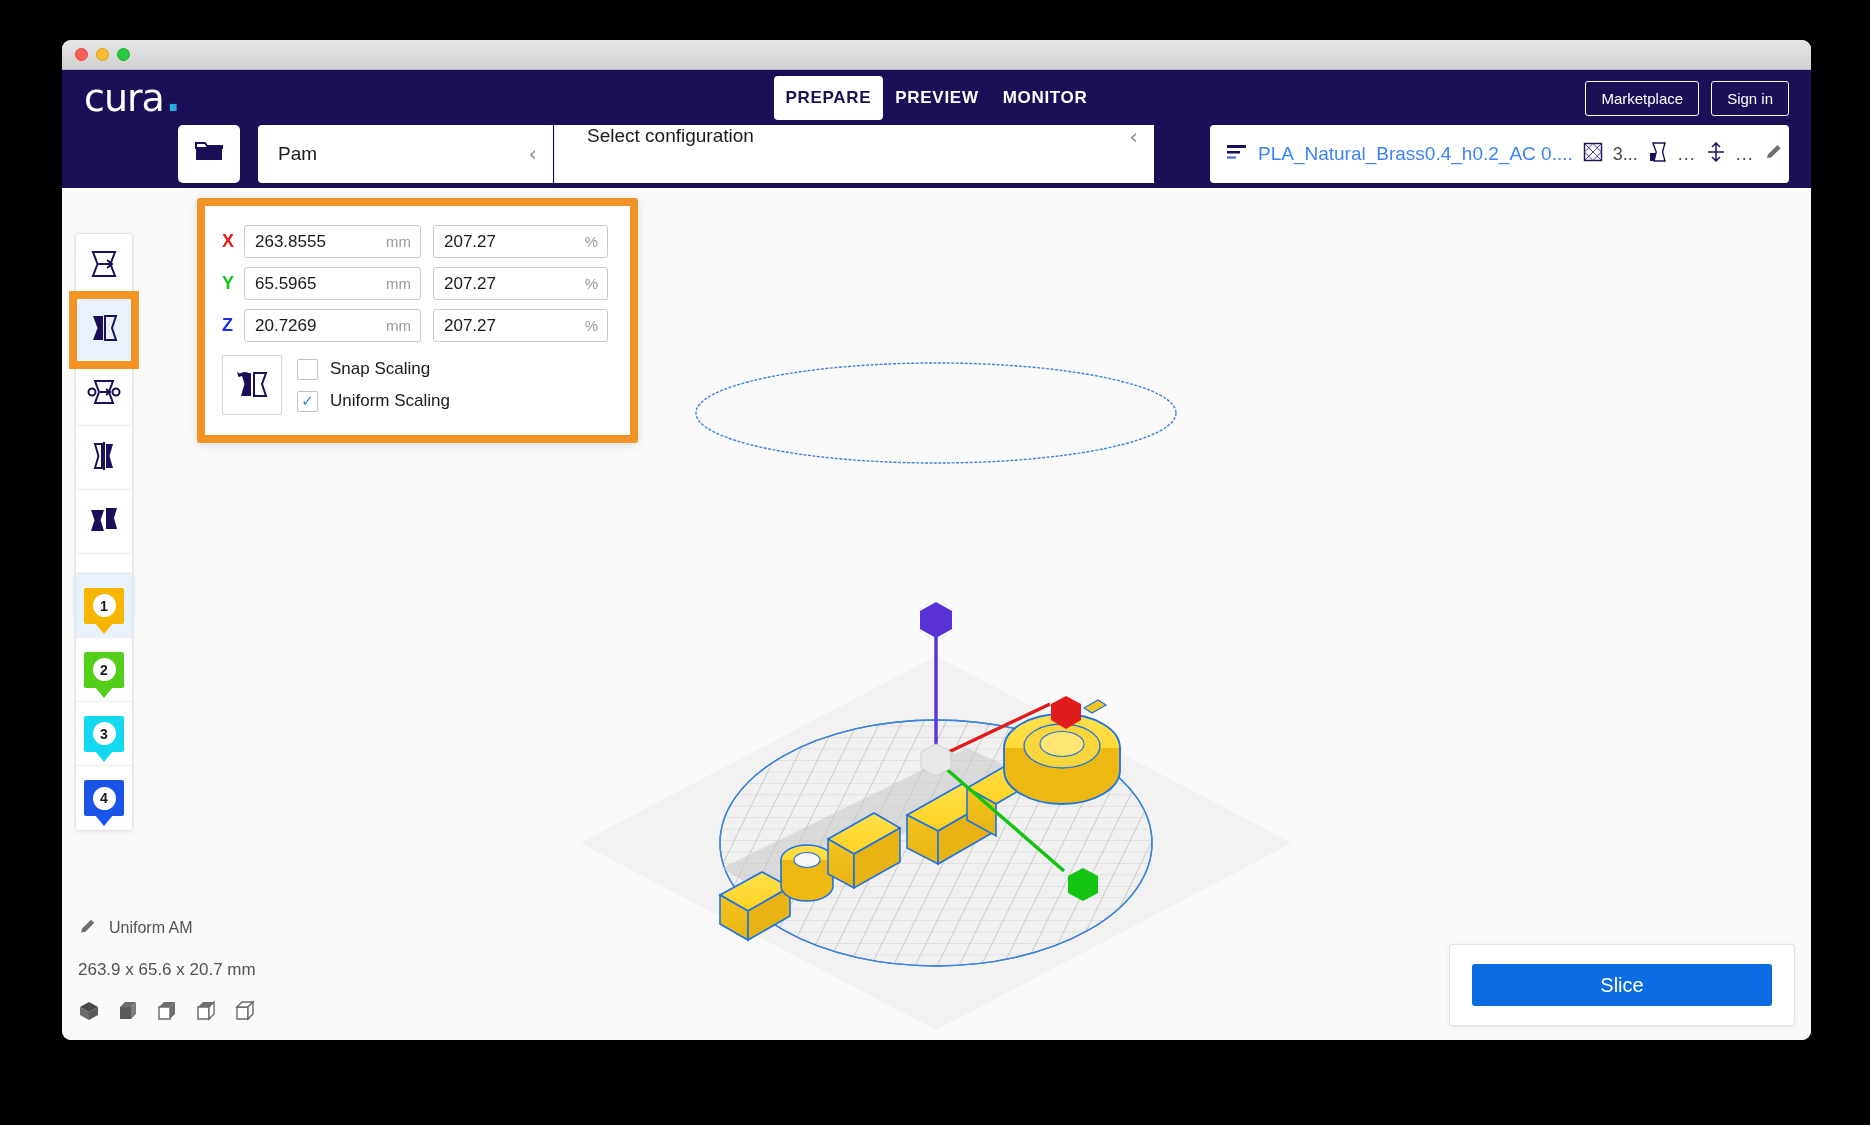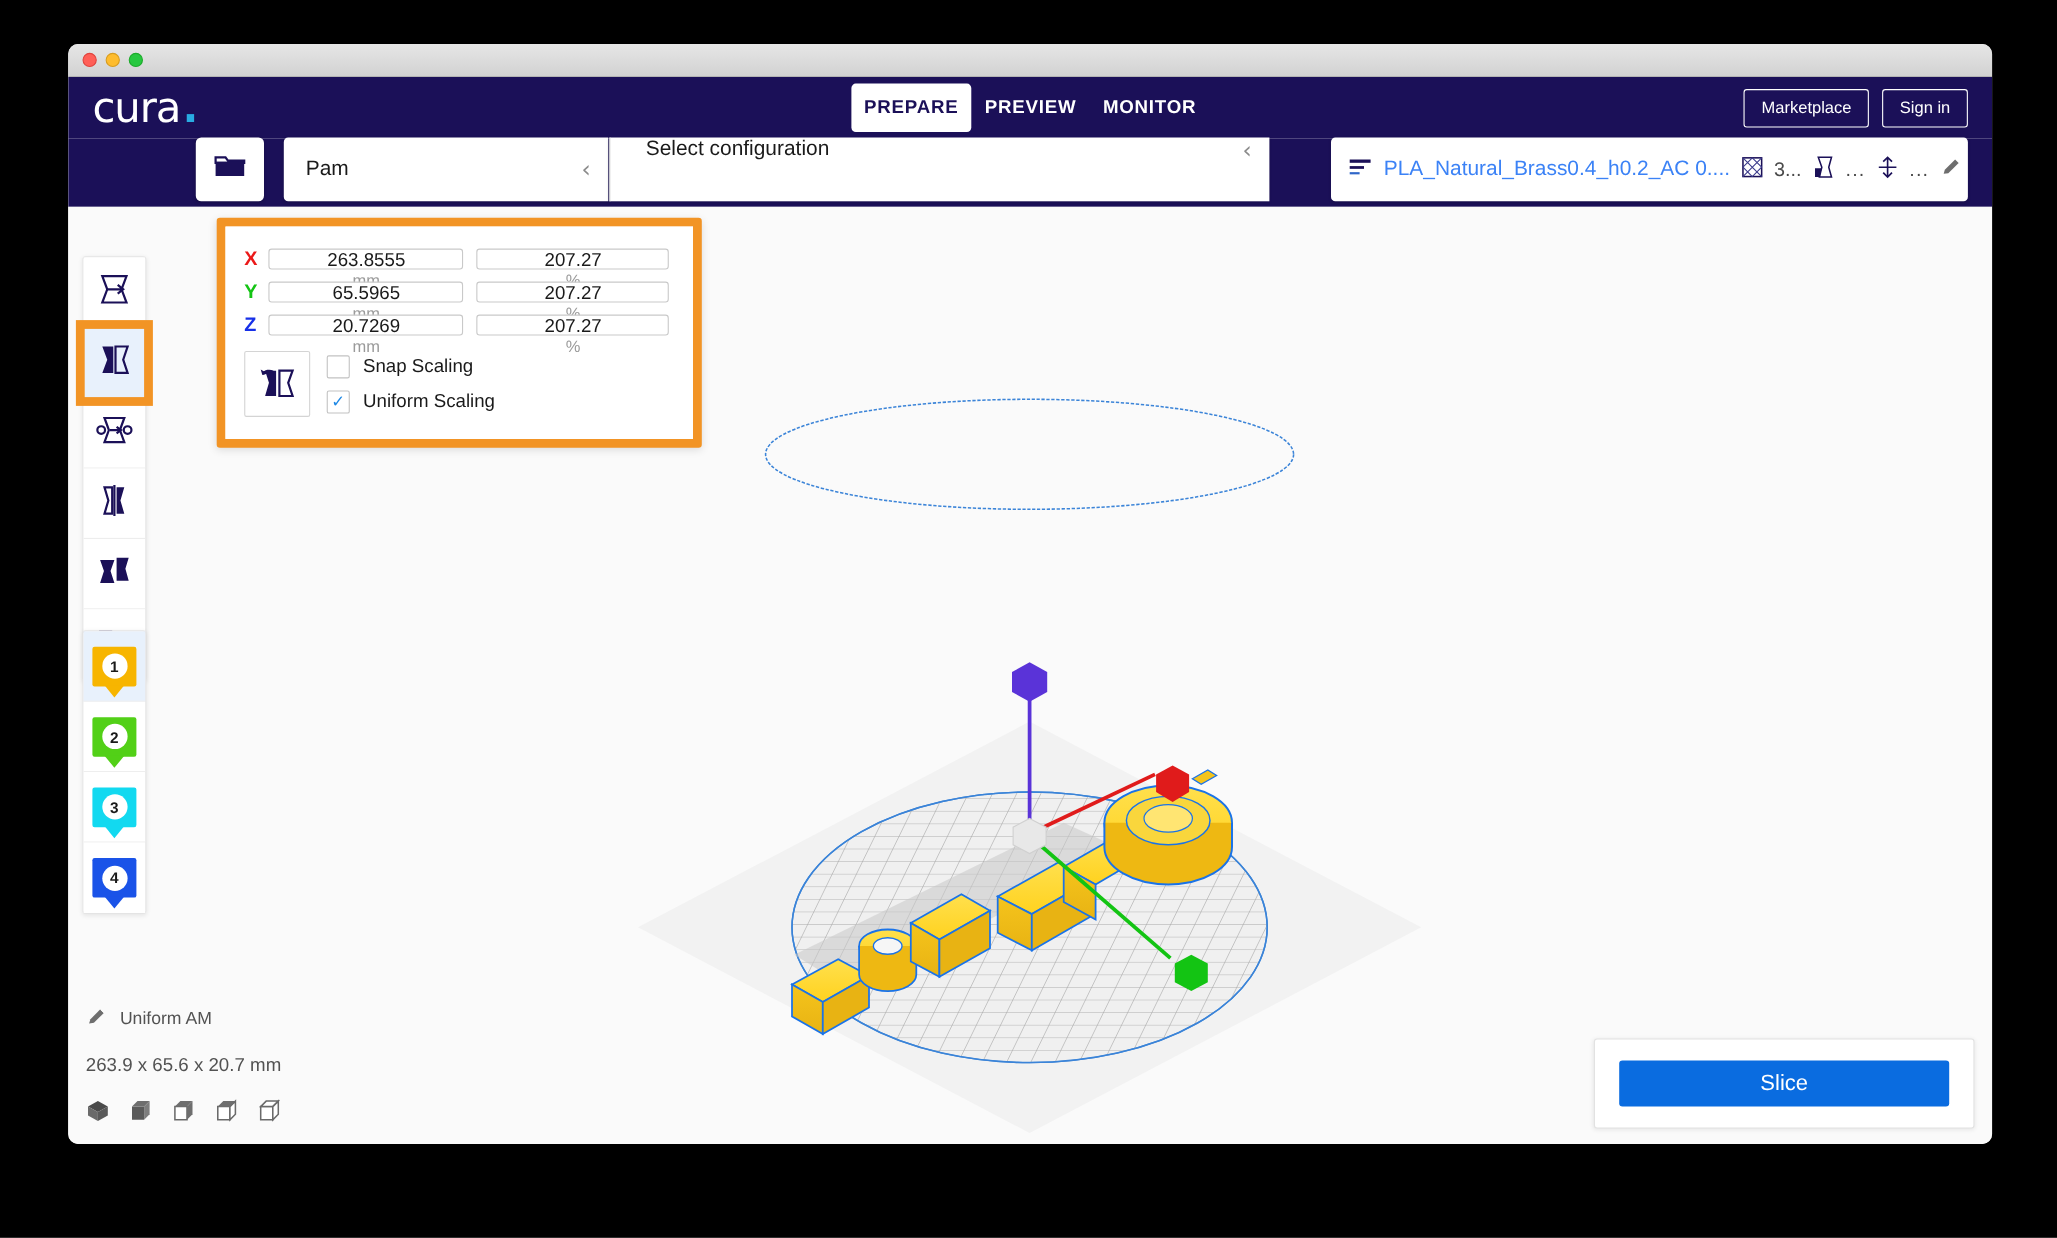"263.8555" .fld { flex-direction: column -> none; height: 19px -> 33px }
